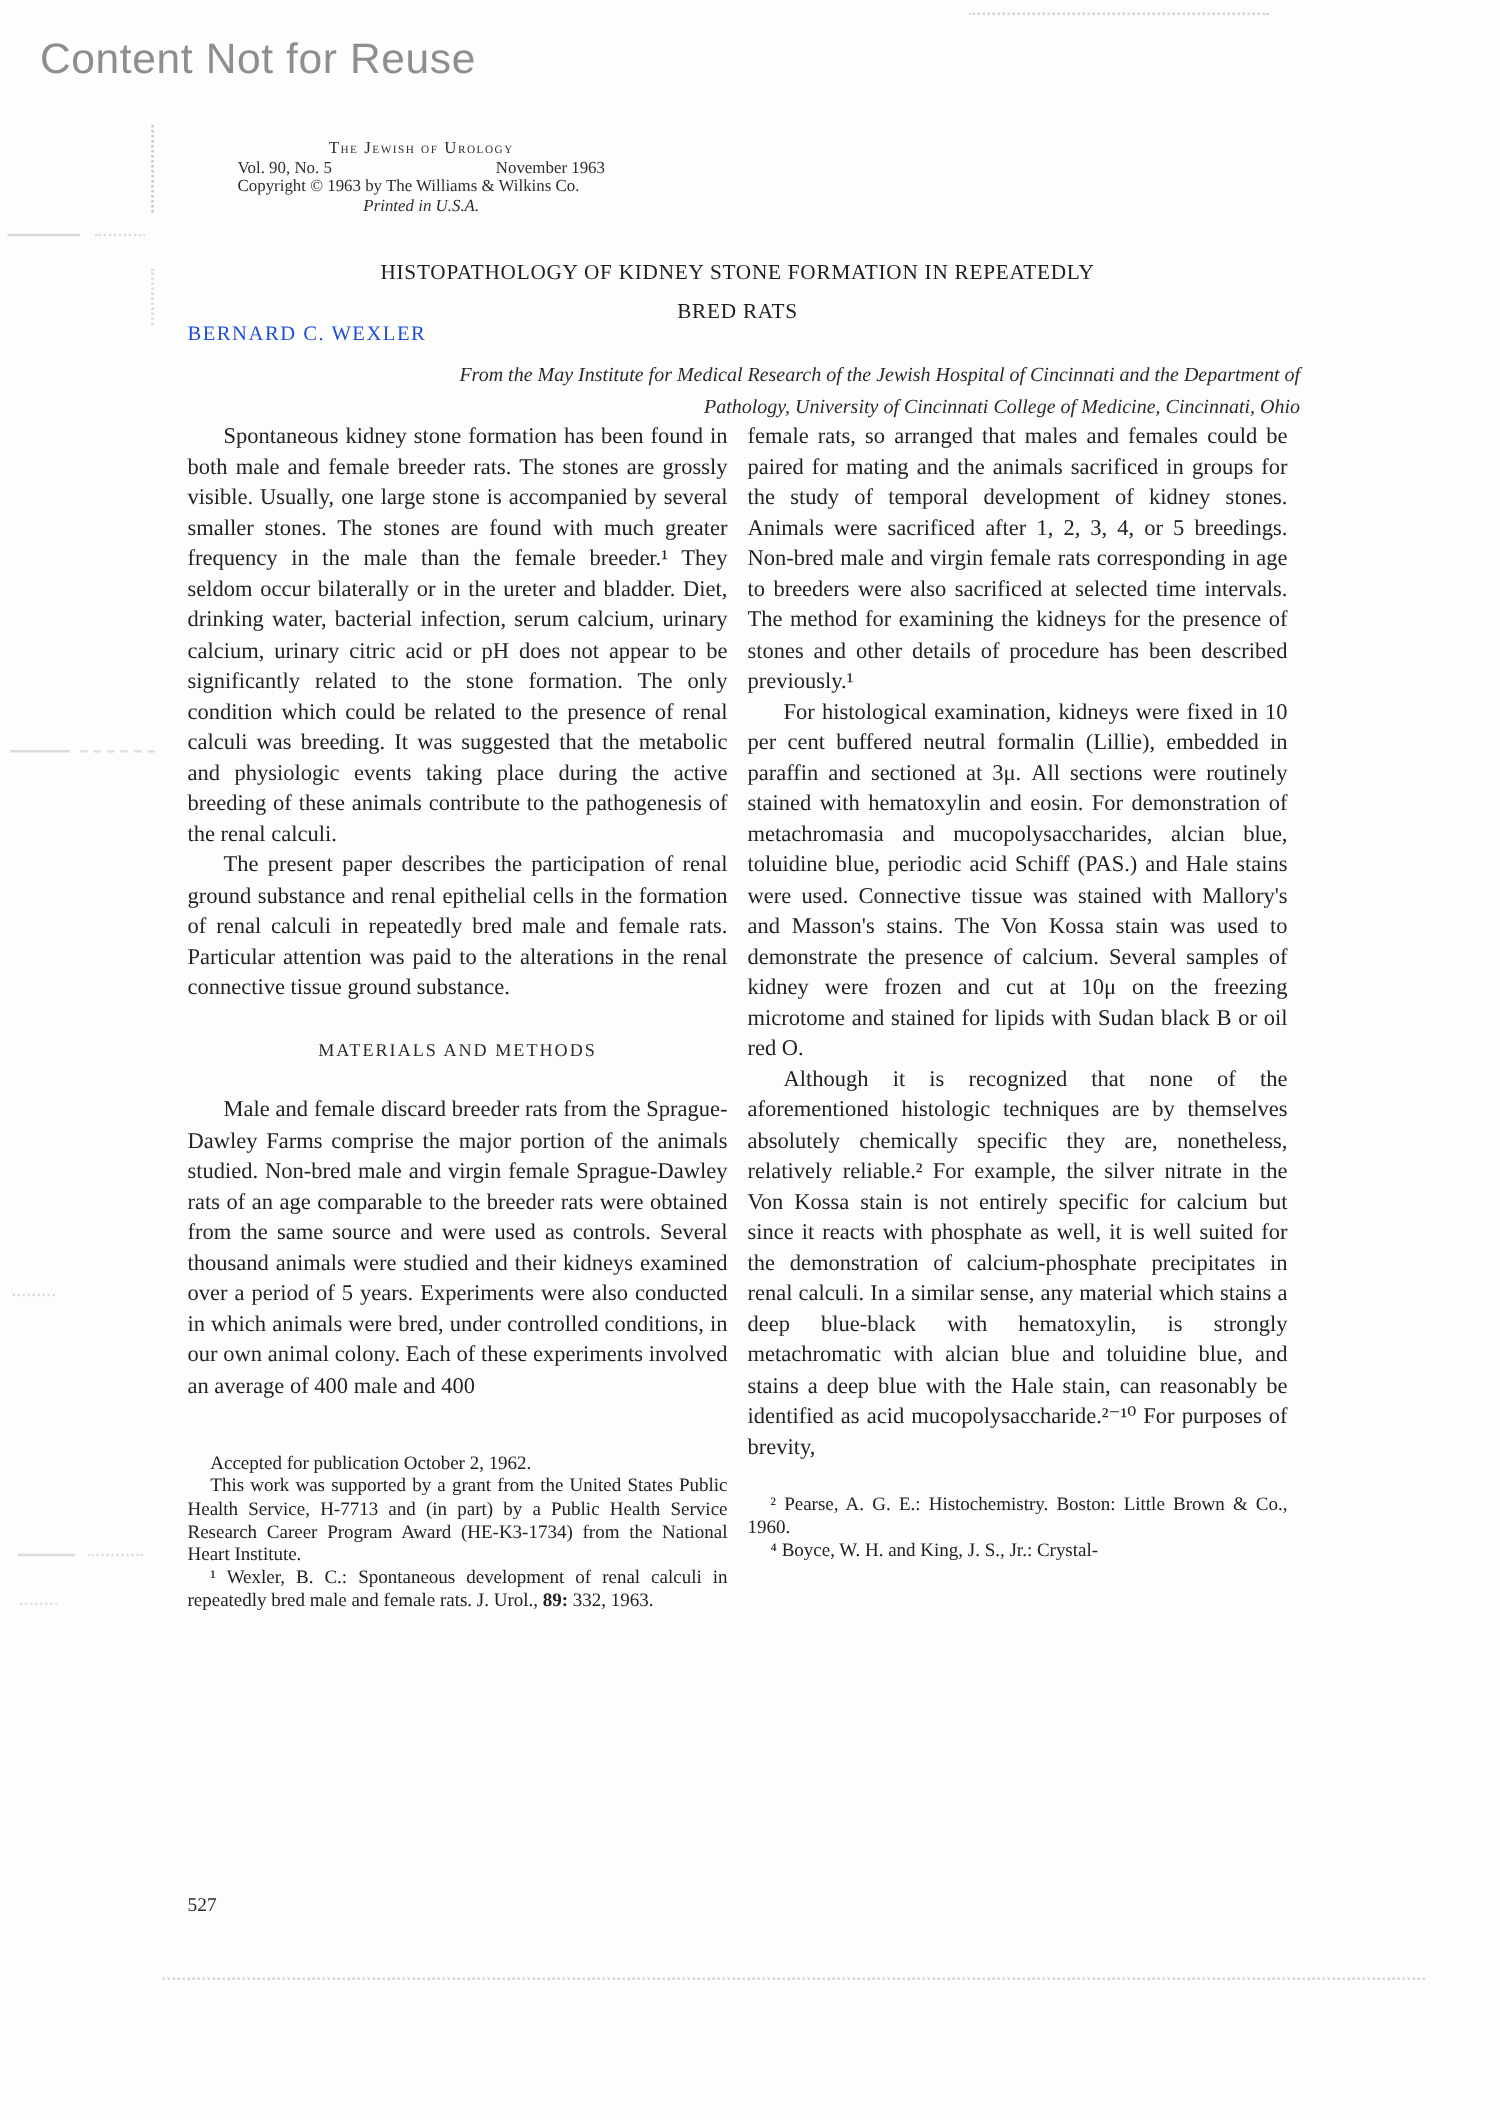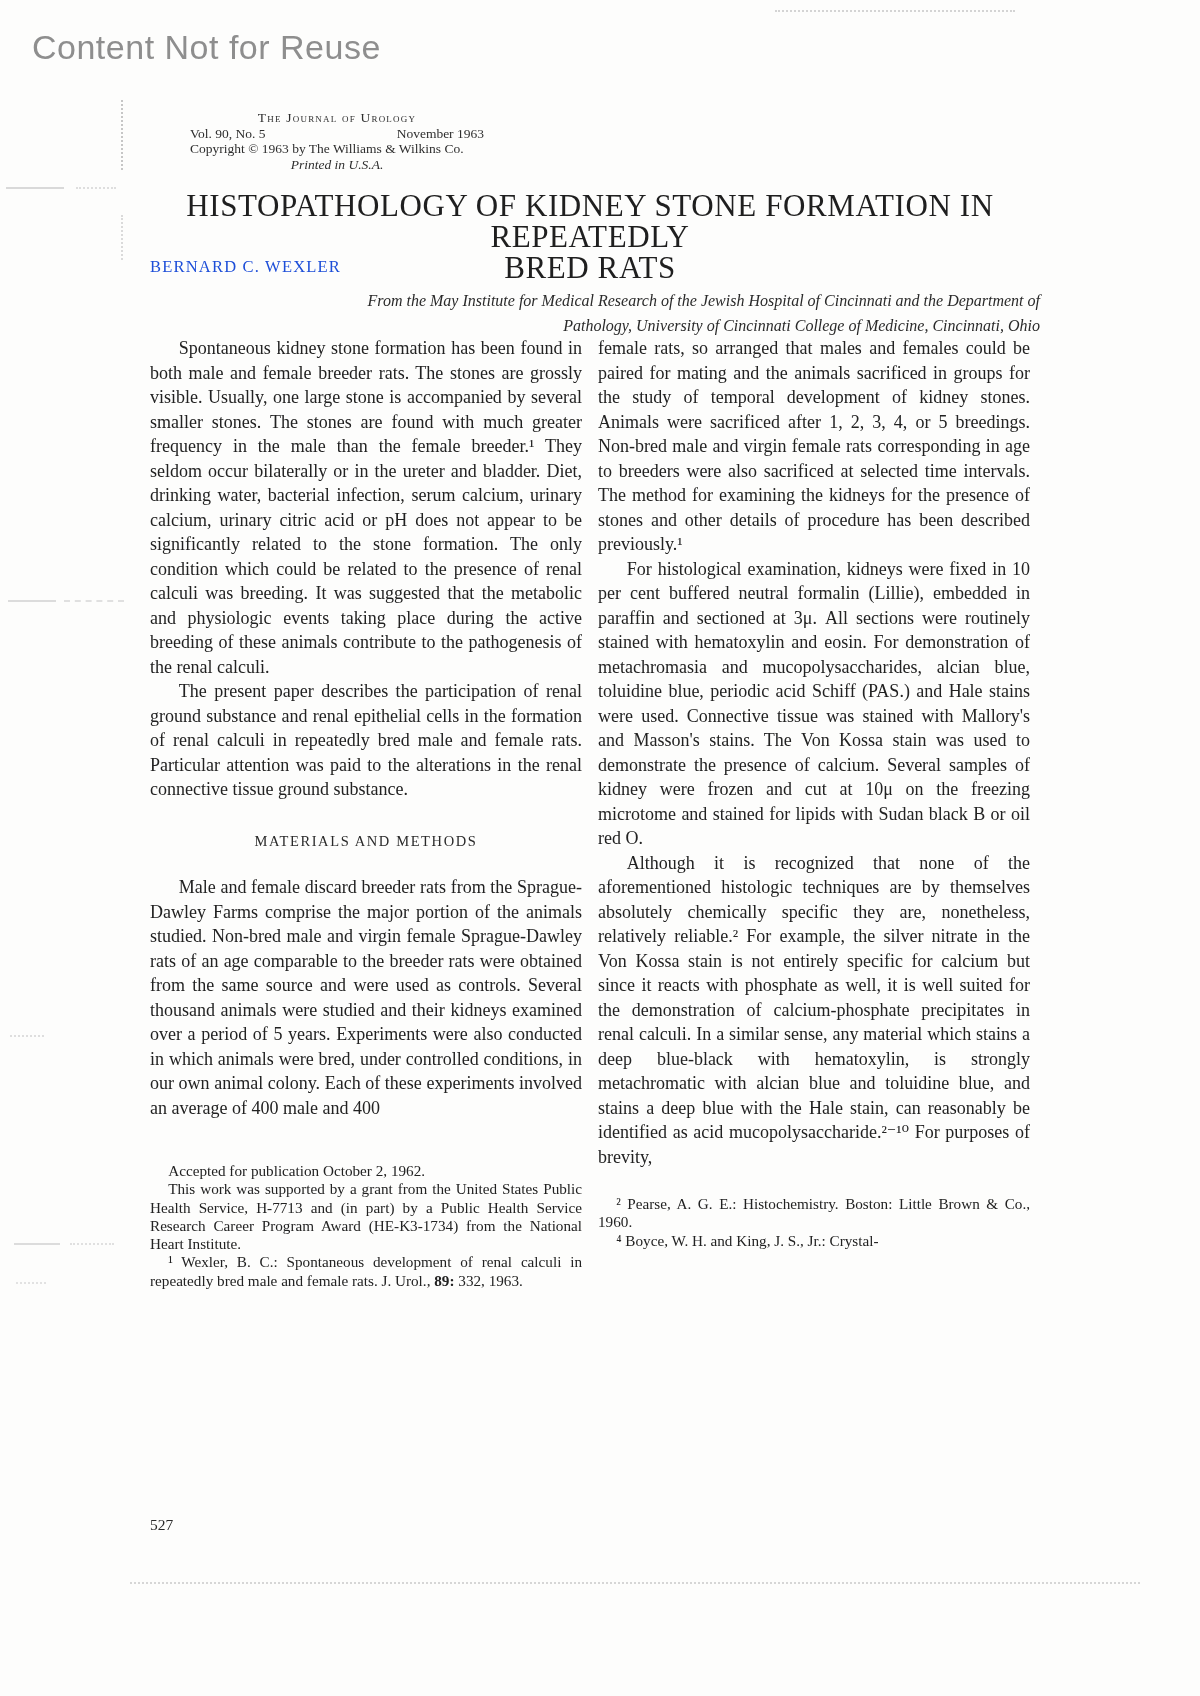"The Journal of Urology" div.journal-name { text: Journal -> Jewish }
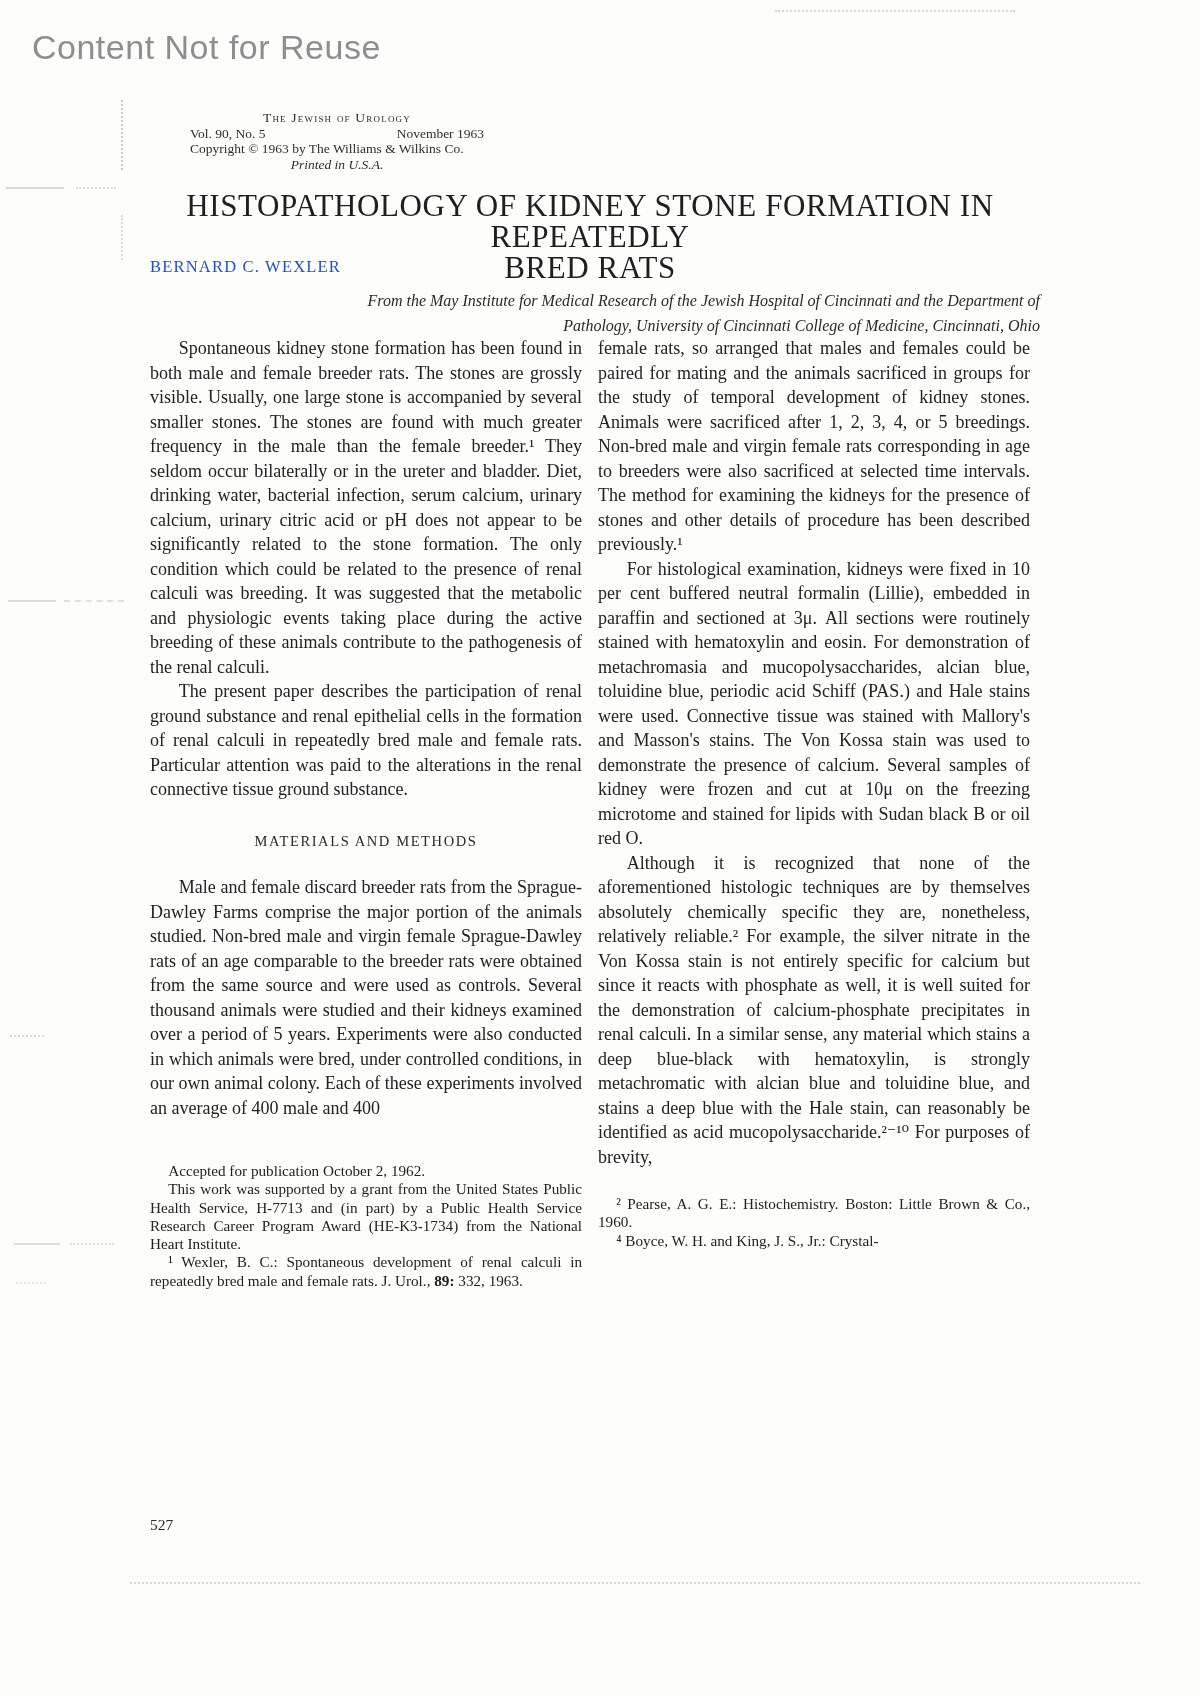"HISTOPATHOLOGY OF KIDNEY STONE FORMATION" .title-block h1 { font-size: 31px -> 17px; margin: 4px -> 16px }
